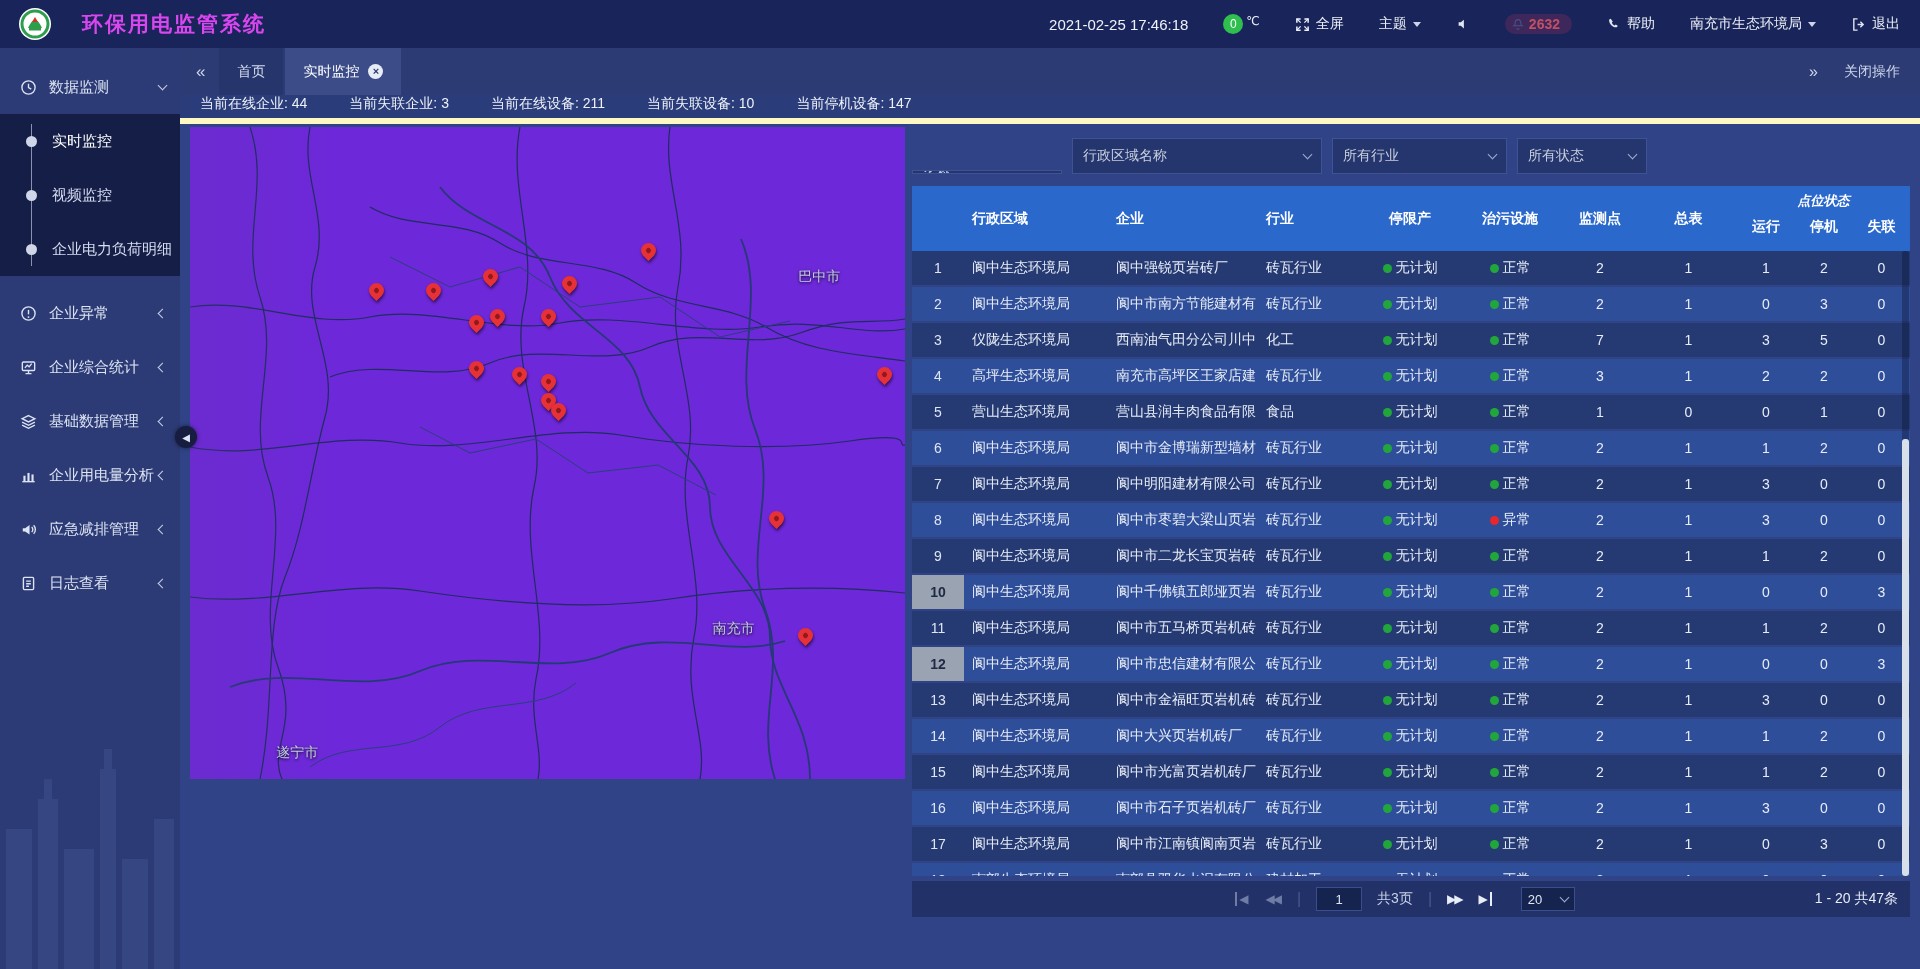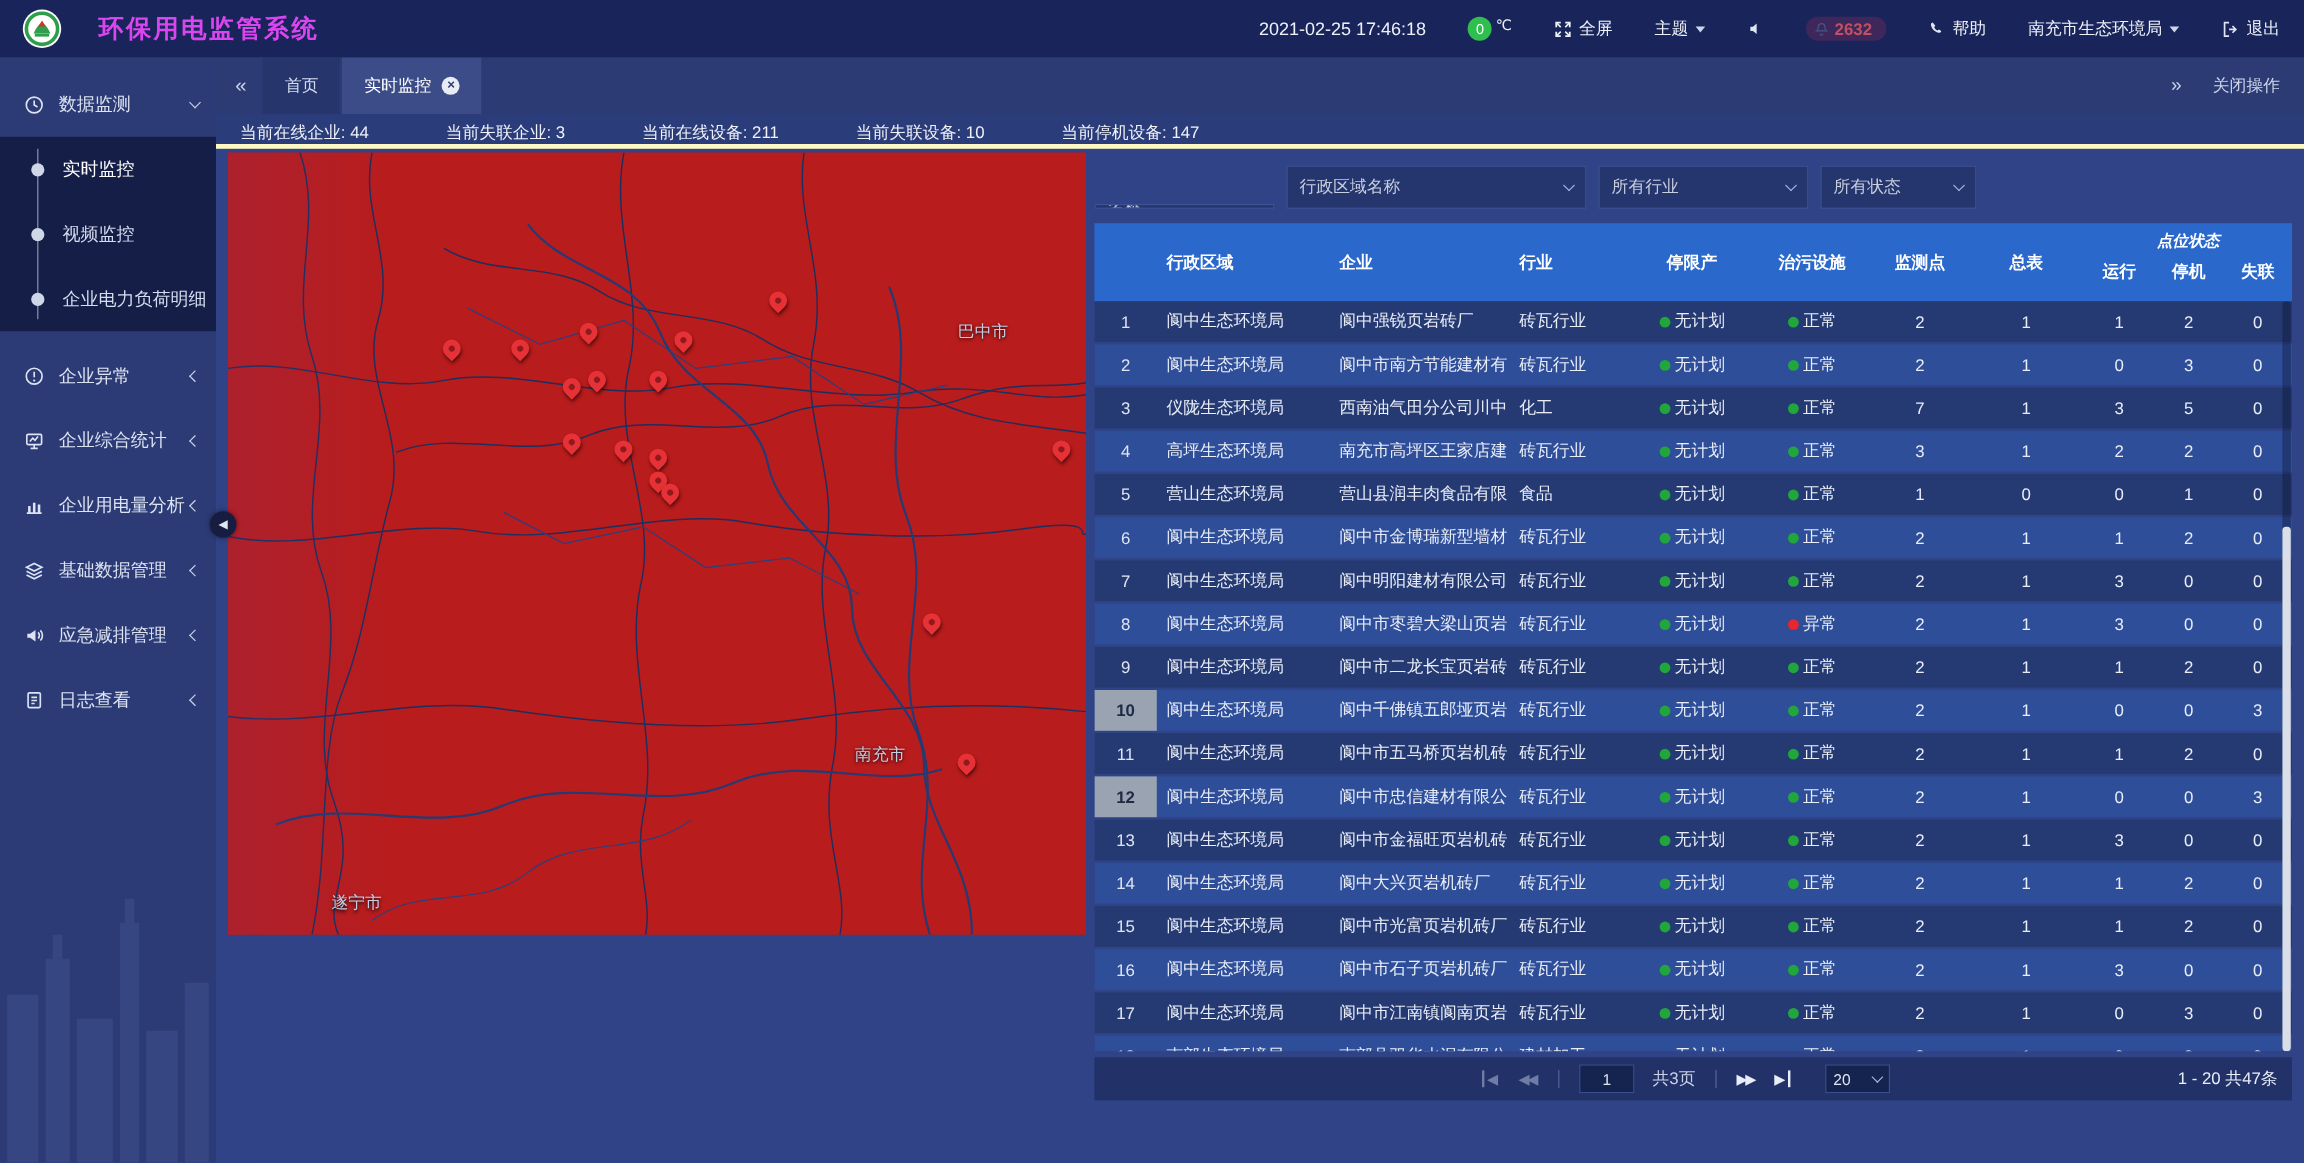"当前在线企业: 44" .statsbar { align-items: flex-end -> flex-start; border-bottom: 4px solid #fef9c3 -> 6px solid #fef9c3; gap: 64px -> 42px }
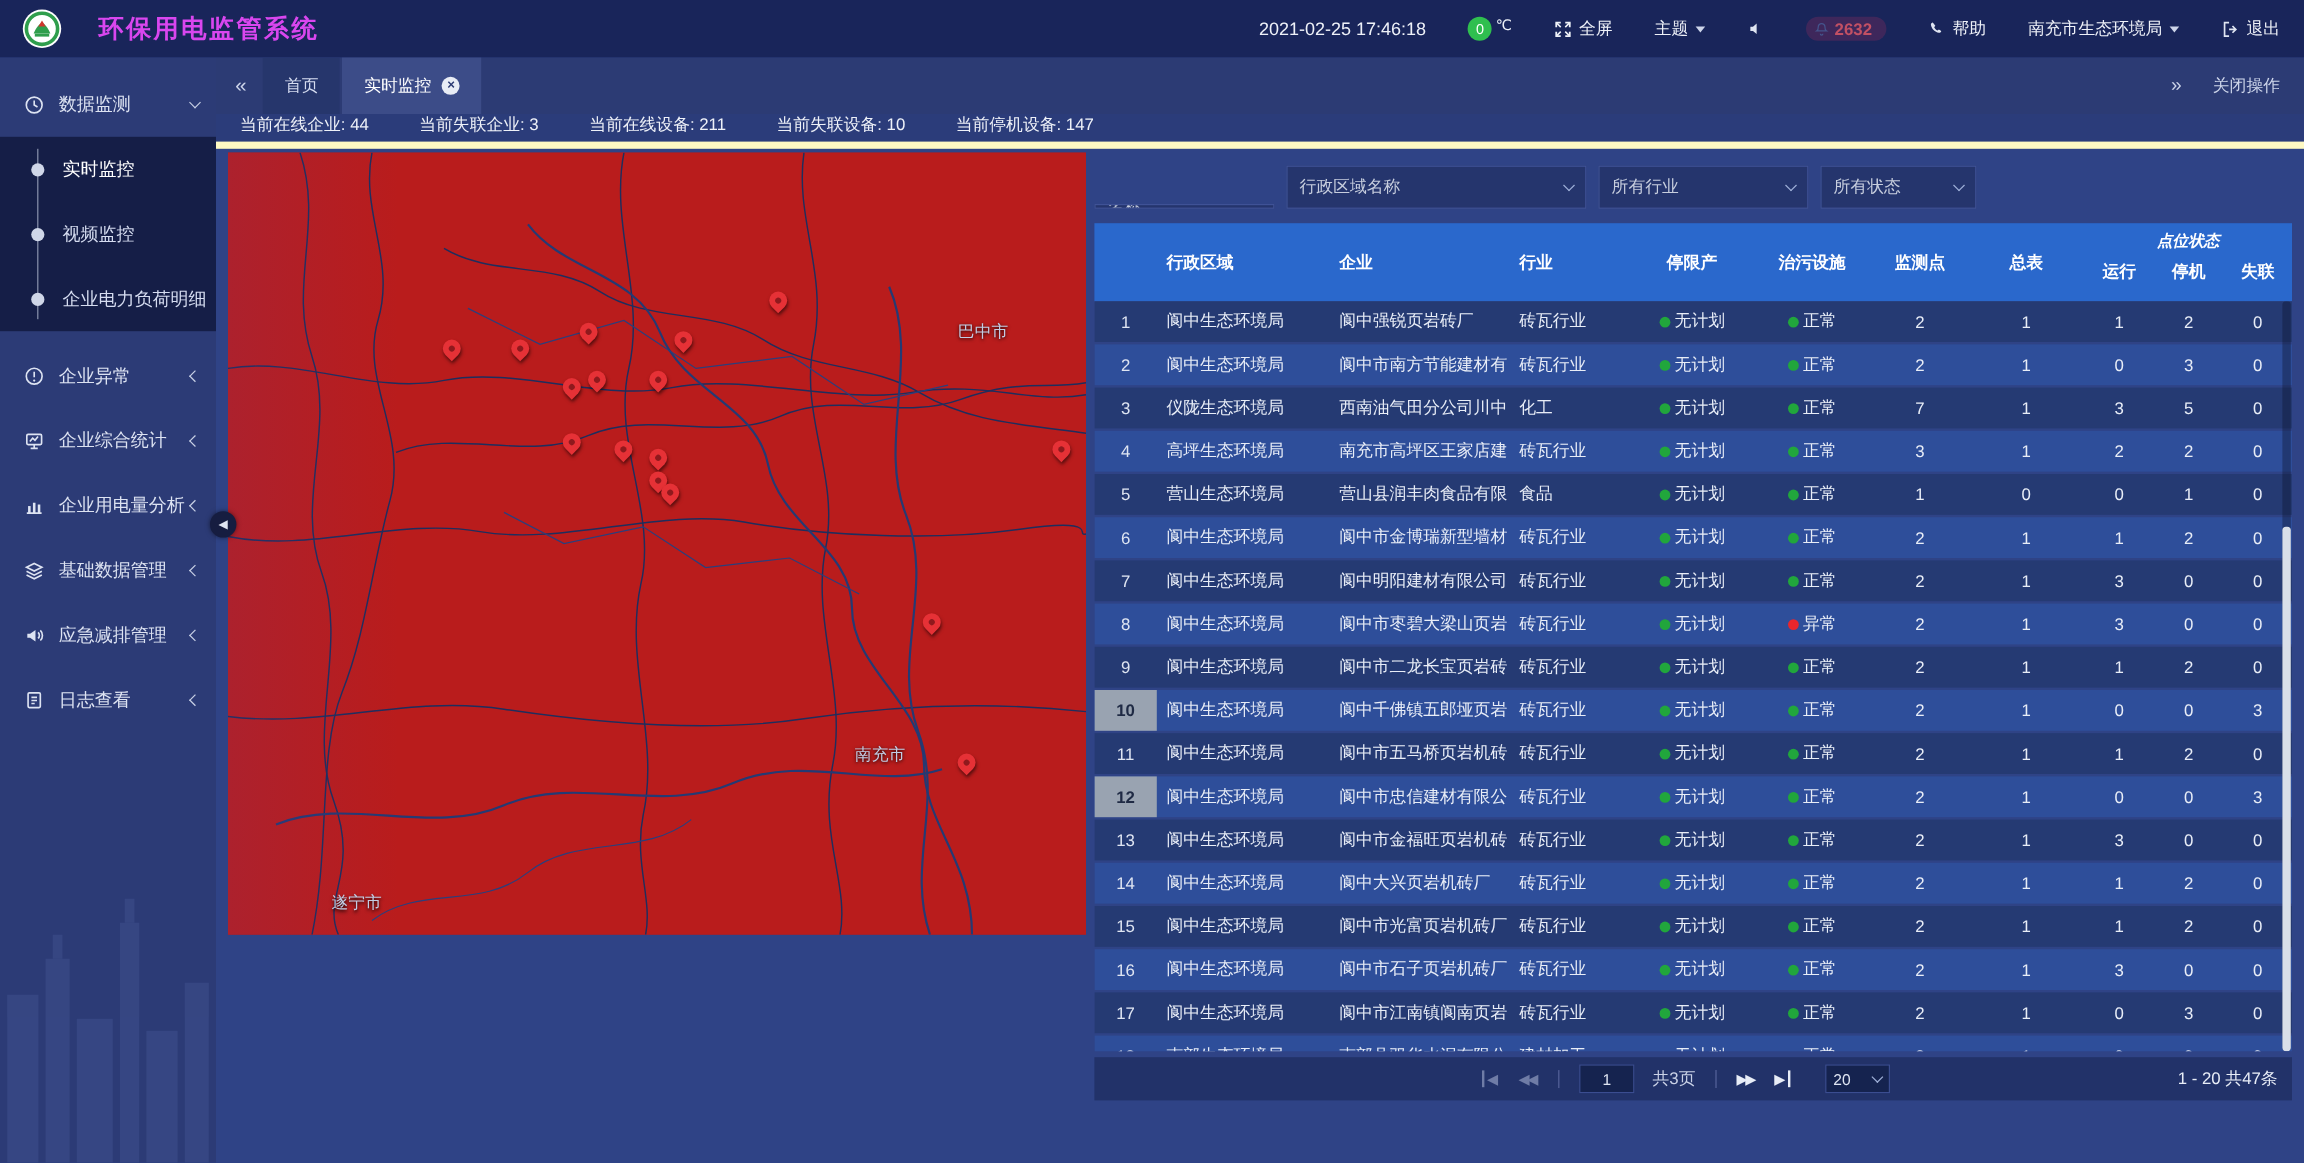"巴中市" .map-panel { background: #b91c1c -> #6d28d9 }
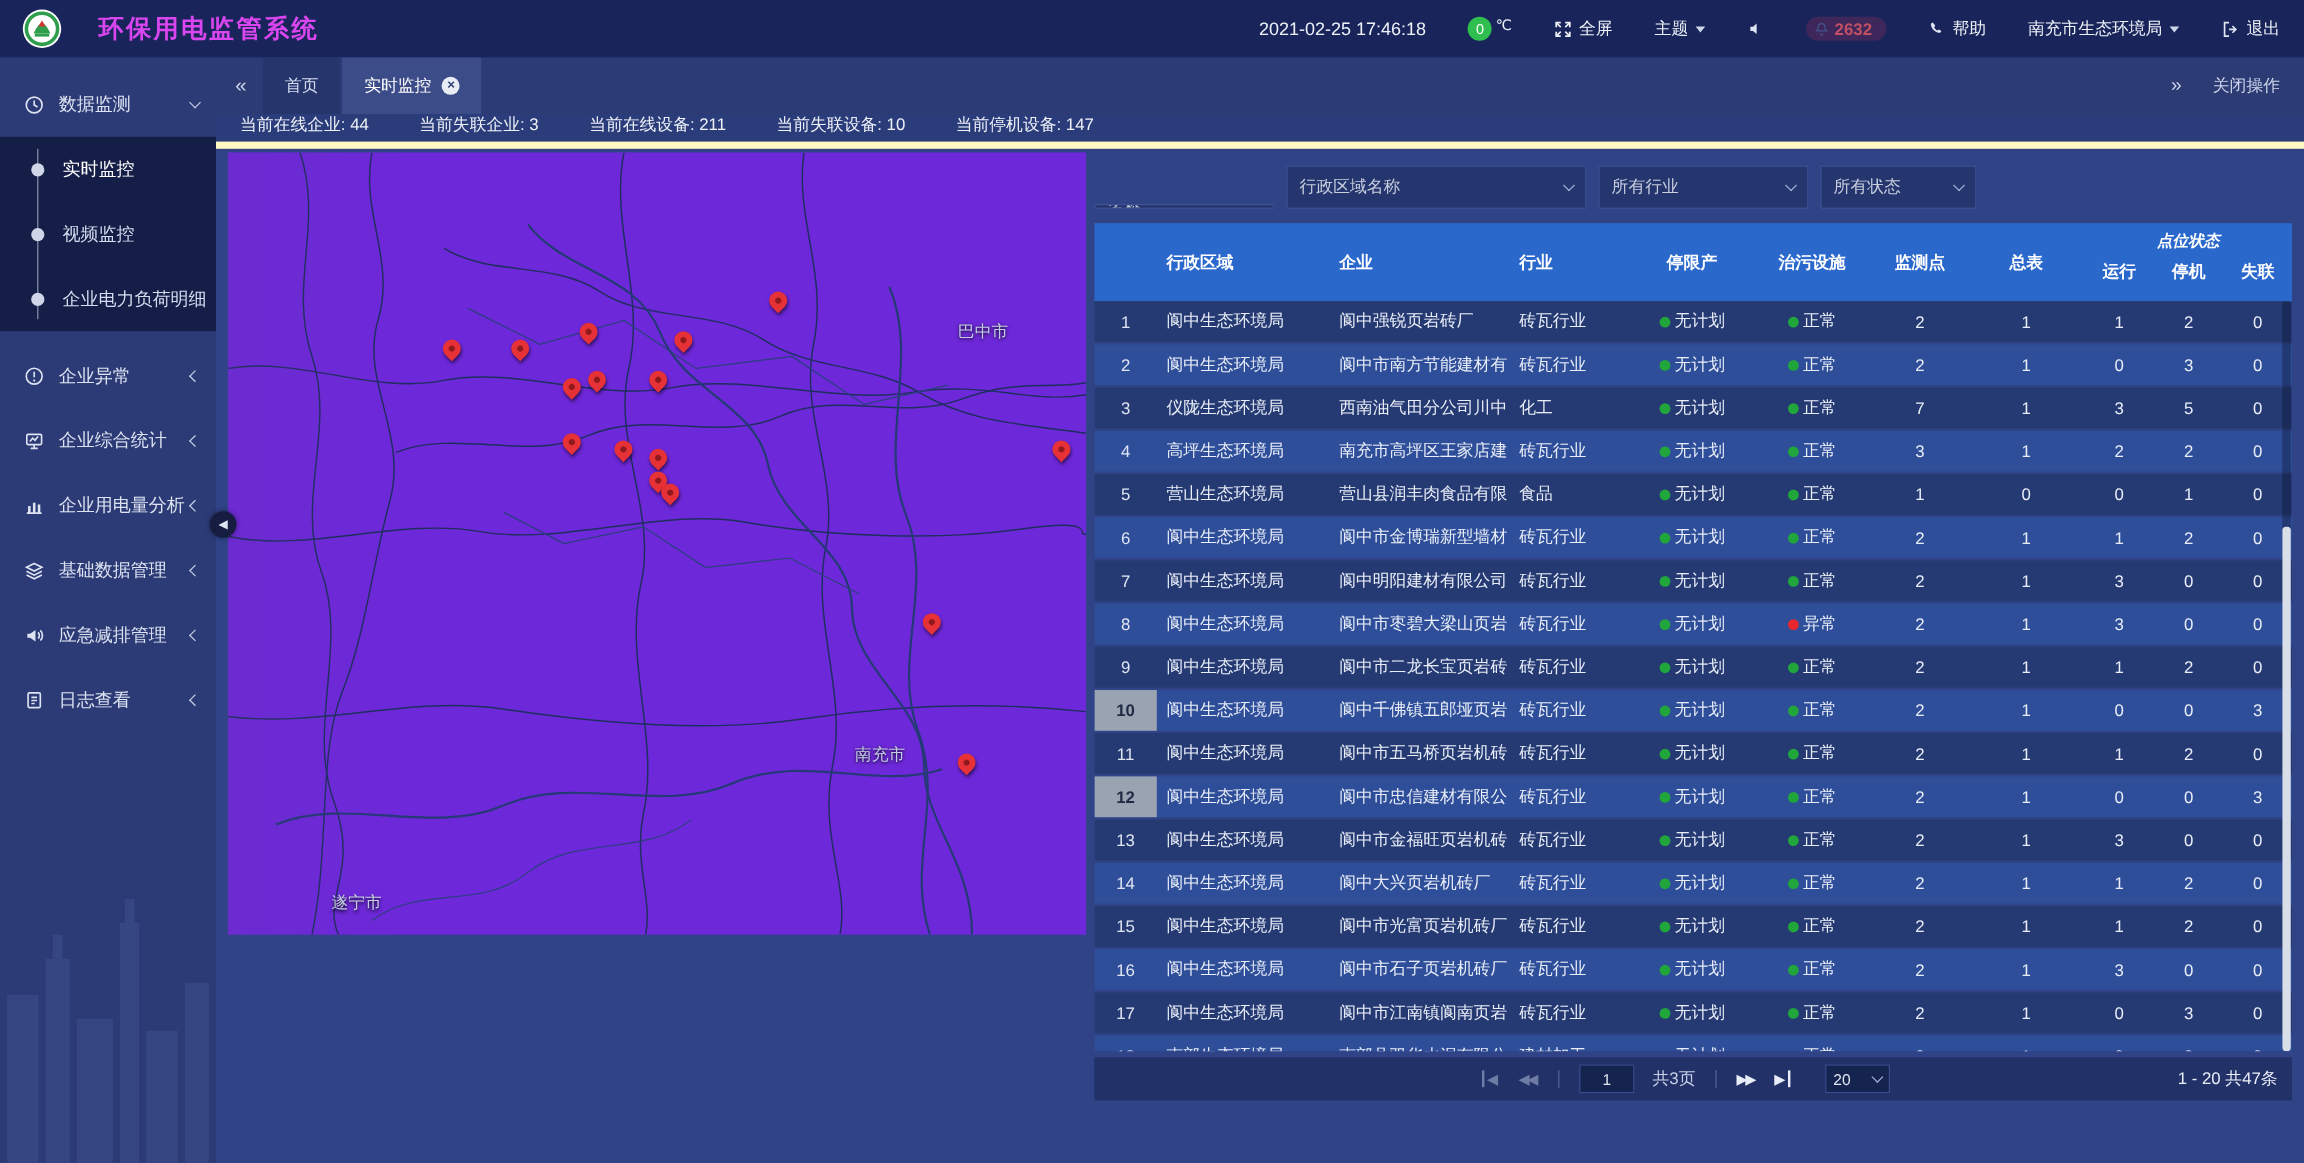"企业用电量分析" div.side-item { order: before "基础数据管理" -> after "基础数据管理" }
